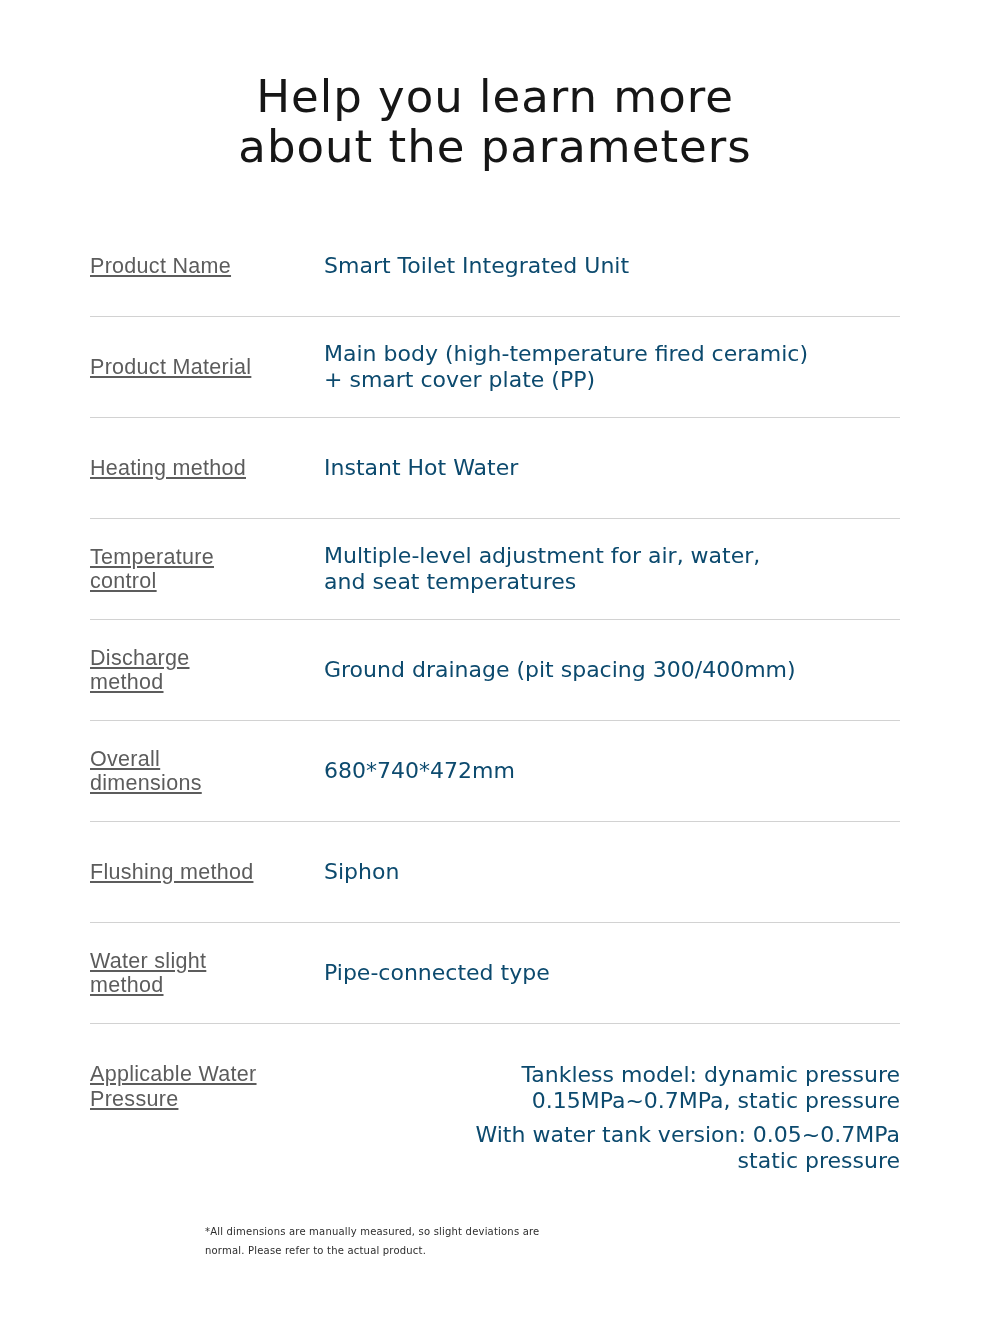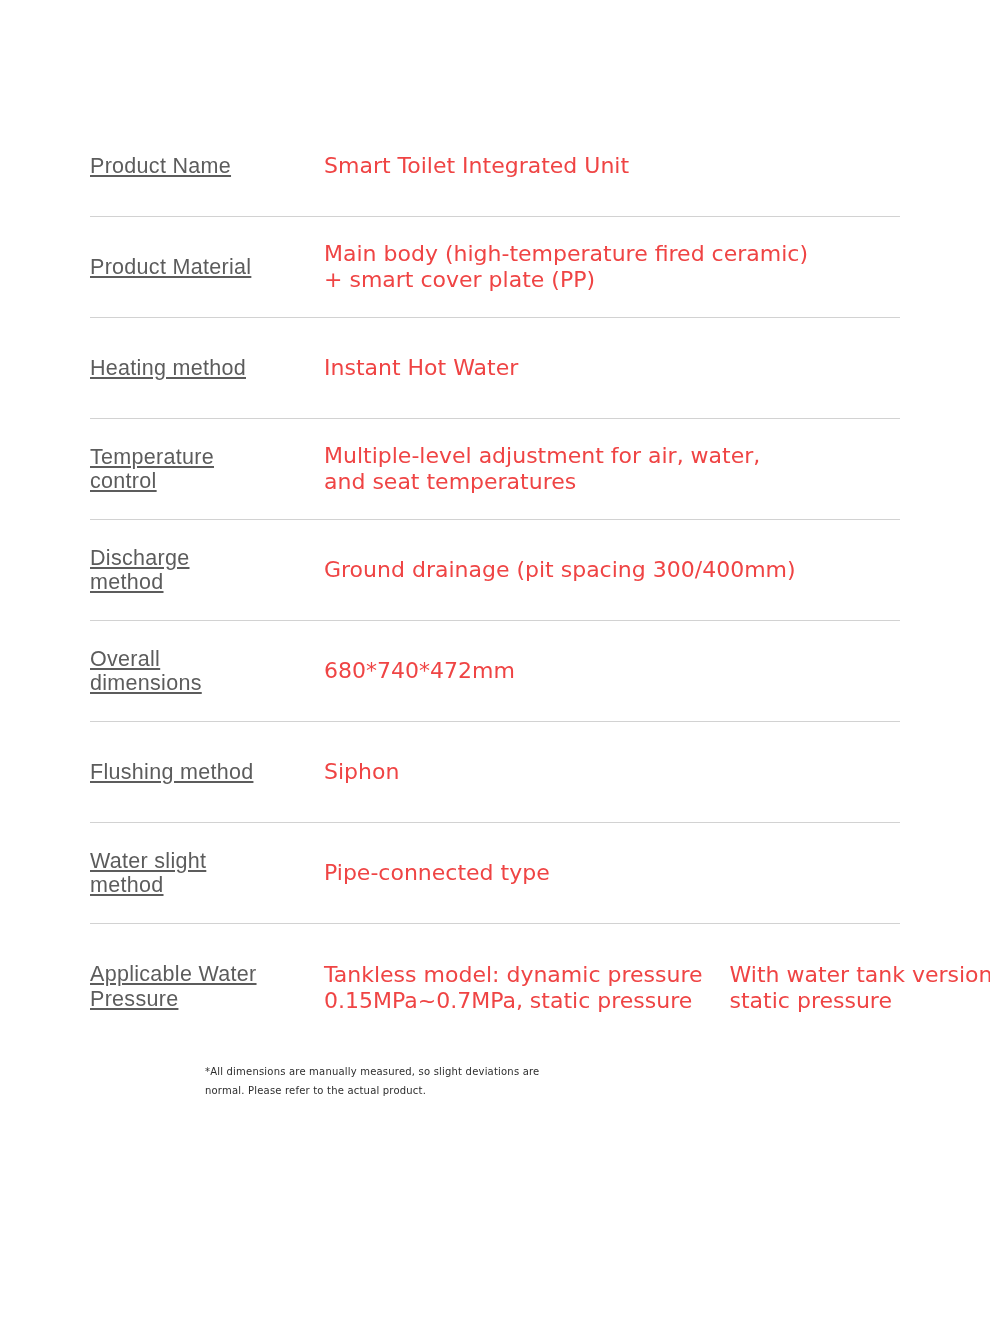"Help you learn more" h1.title { html: none -> <h1>Help you learn more about the parameters</h1> }
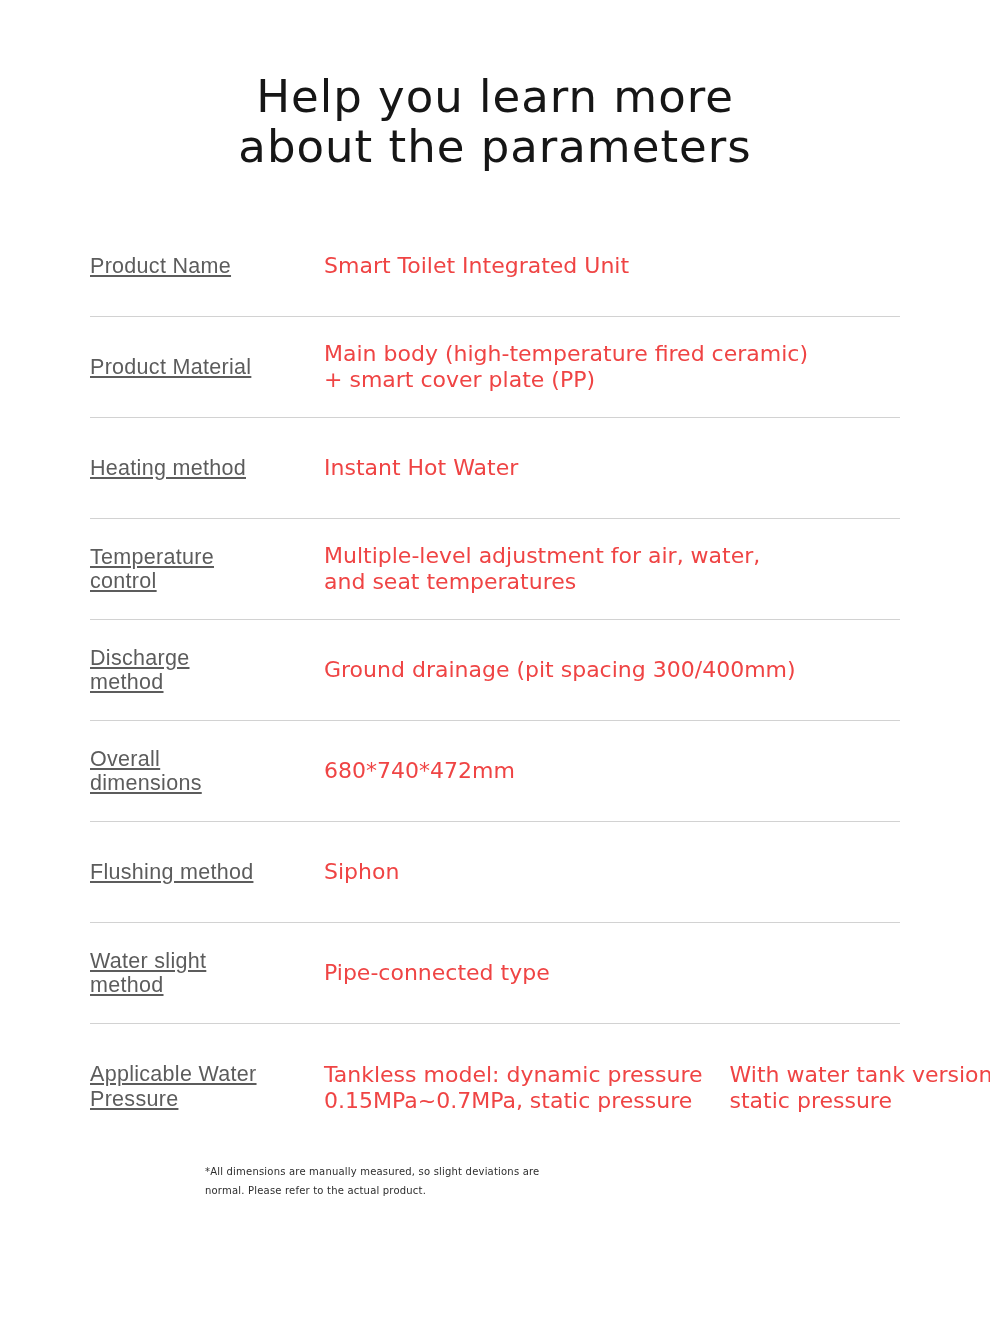"Smart Toilet Integrated Unit" .spec-value { color: #ef4444 -> #0c4a6e }
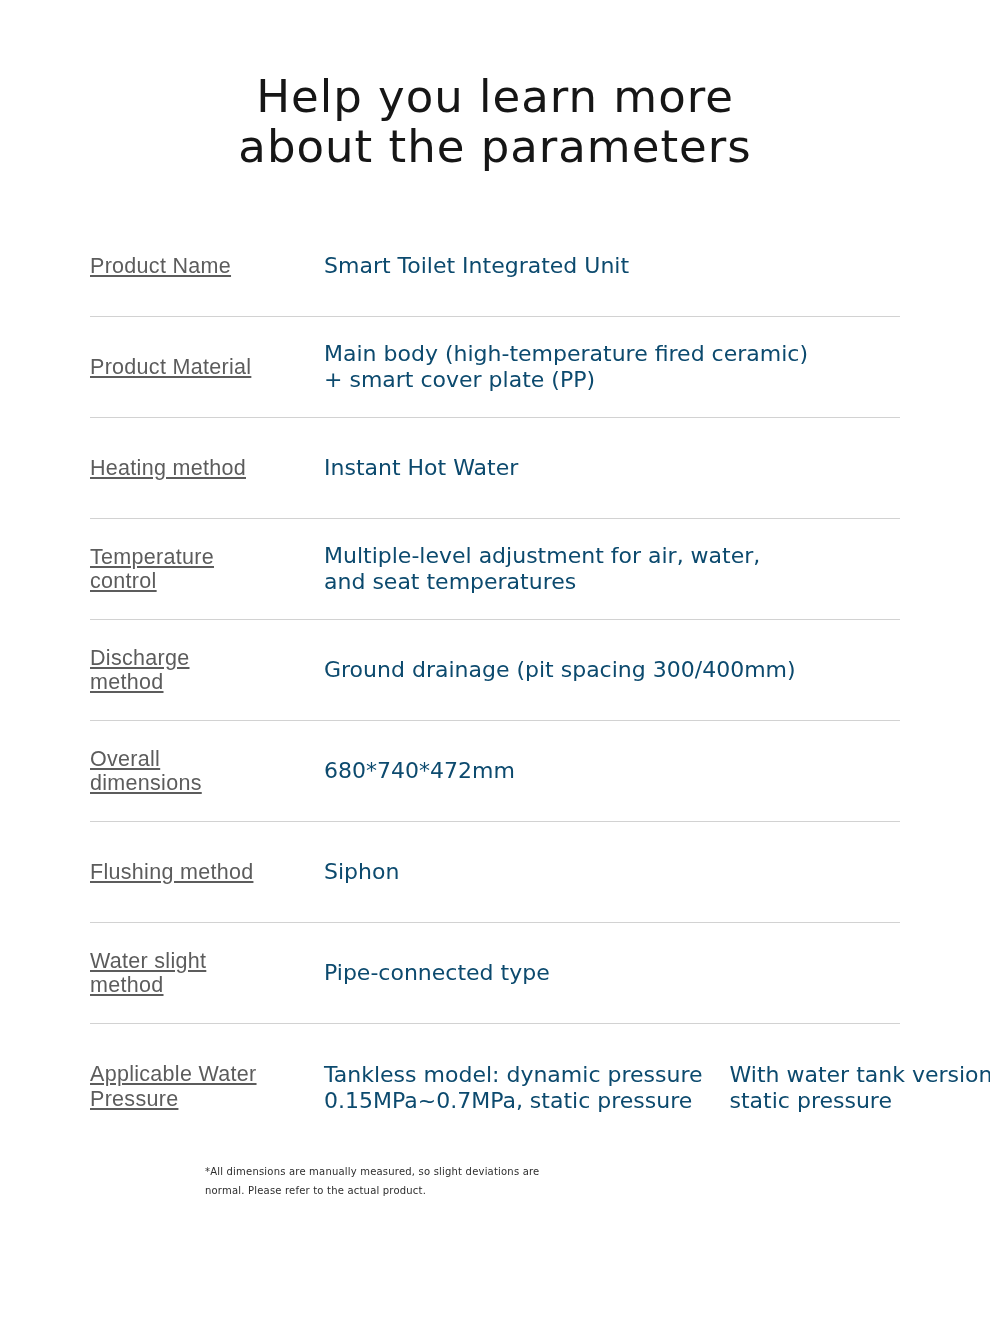"Tankless model: dynamic pressure" .values-stack { flex-direction: none -> column; gap: 27px -> 8px; text-align: none -> right }
